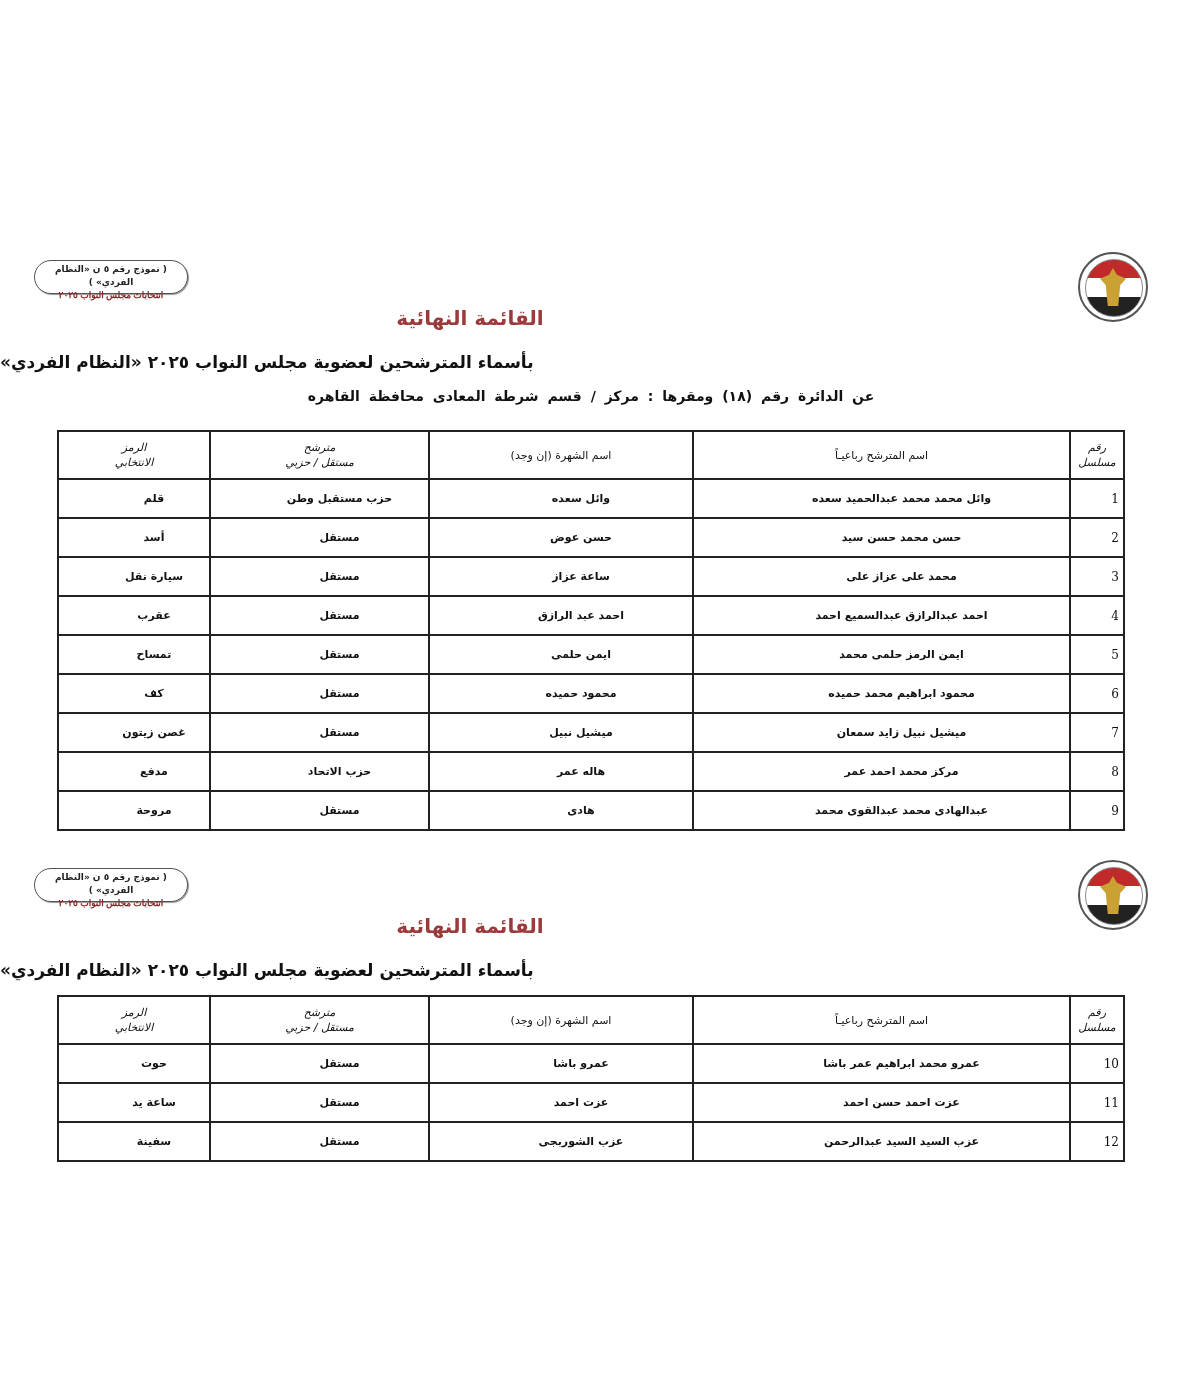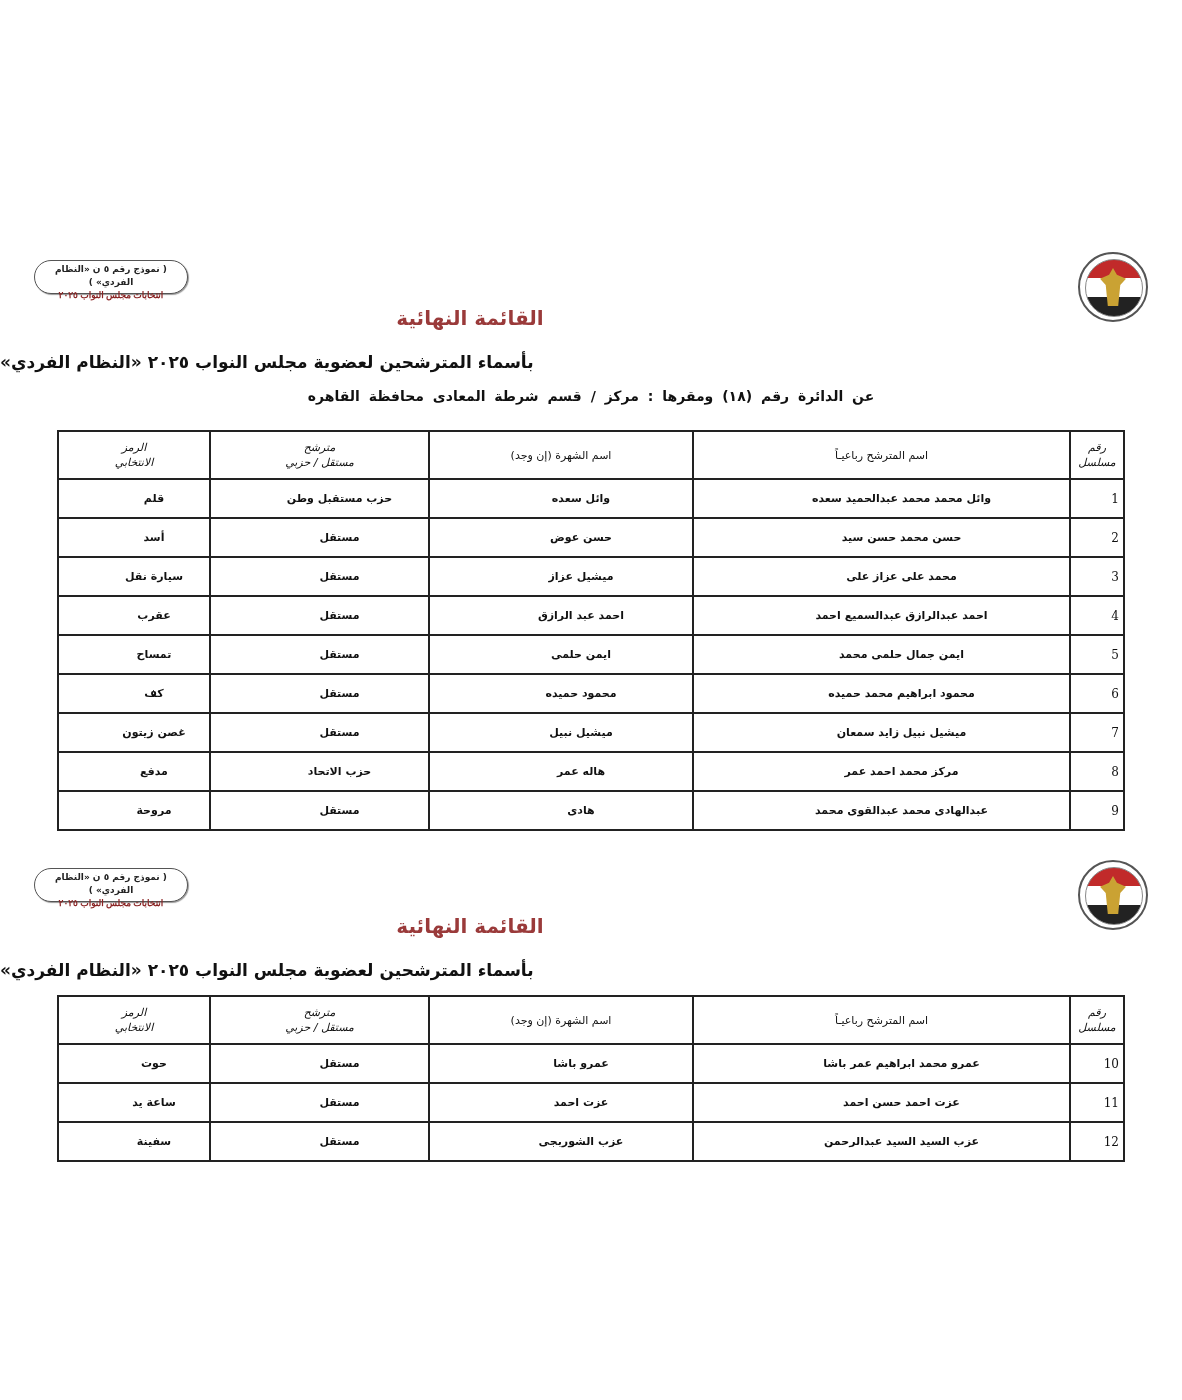"ميشيل عزاز" td { text: ميشيل -> ساعة }
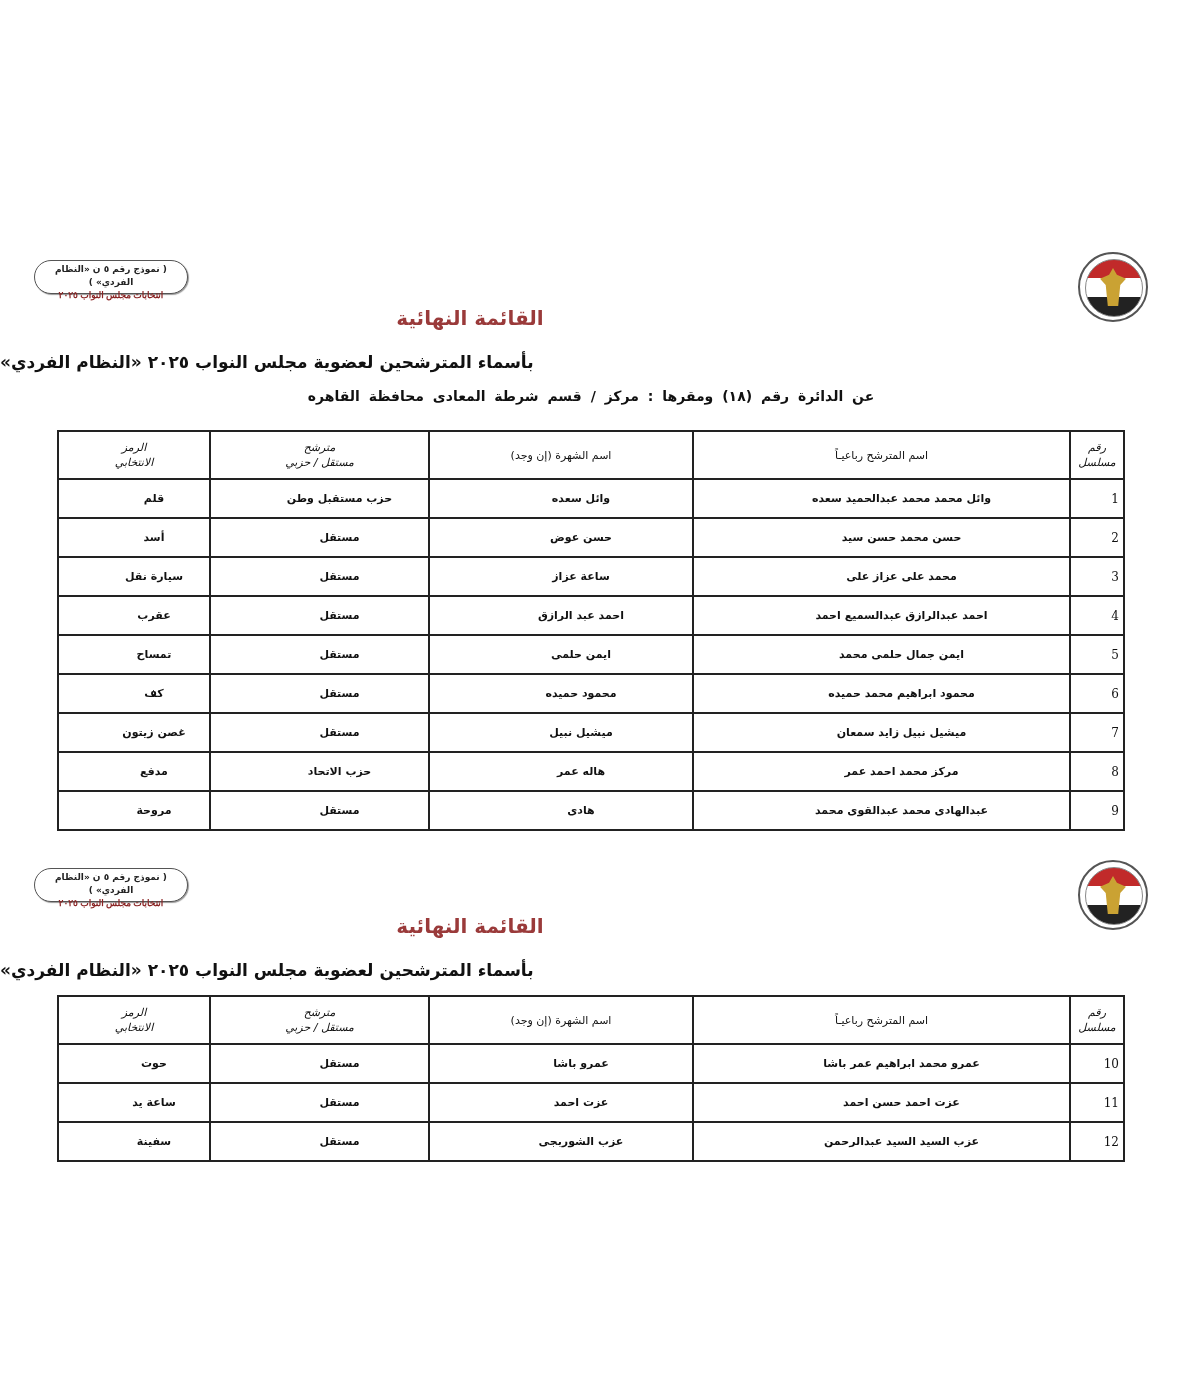"ايمن جمال حلمى محمد" td { text: جمال -> الرمز }
